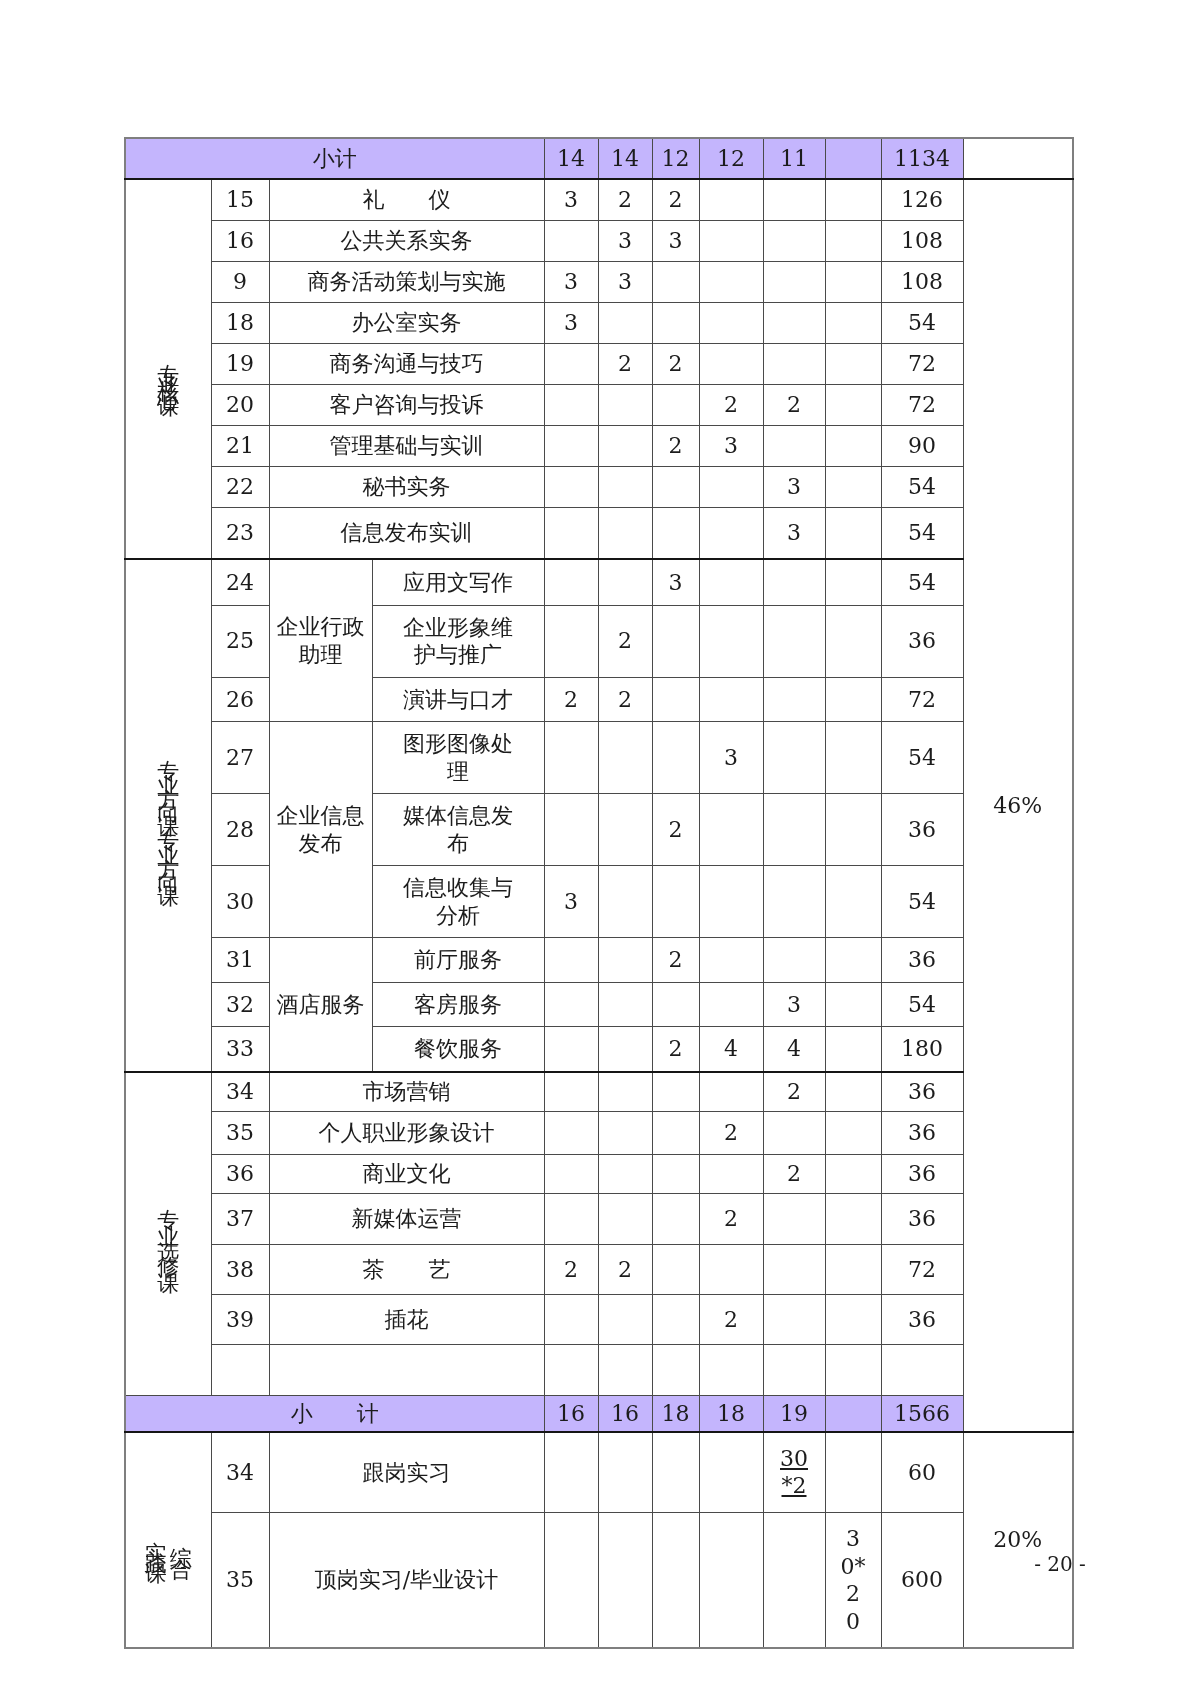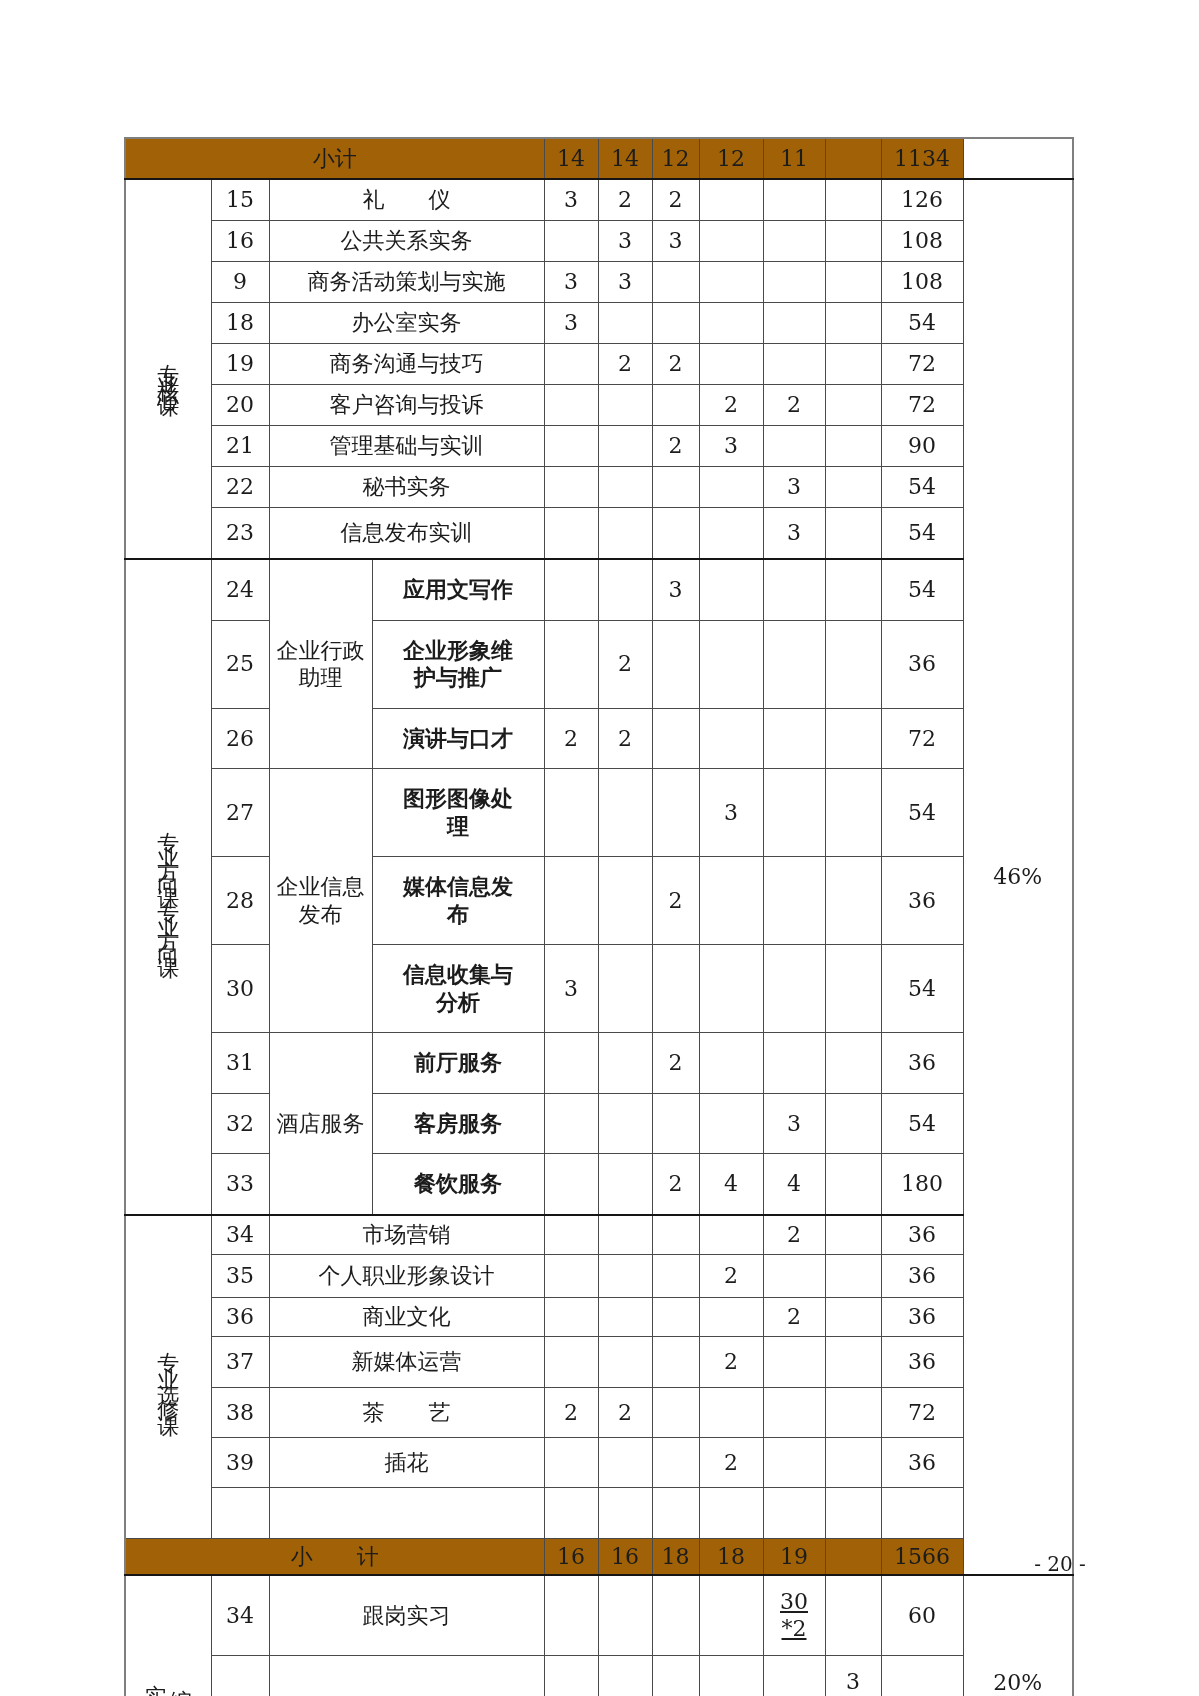"小计" tr.blue td { background: #a16207 -> #c4b5fd }
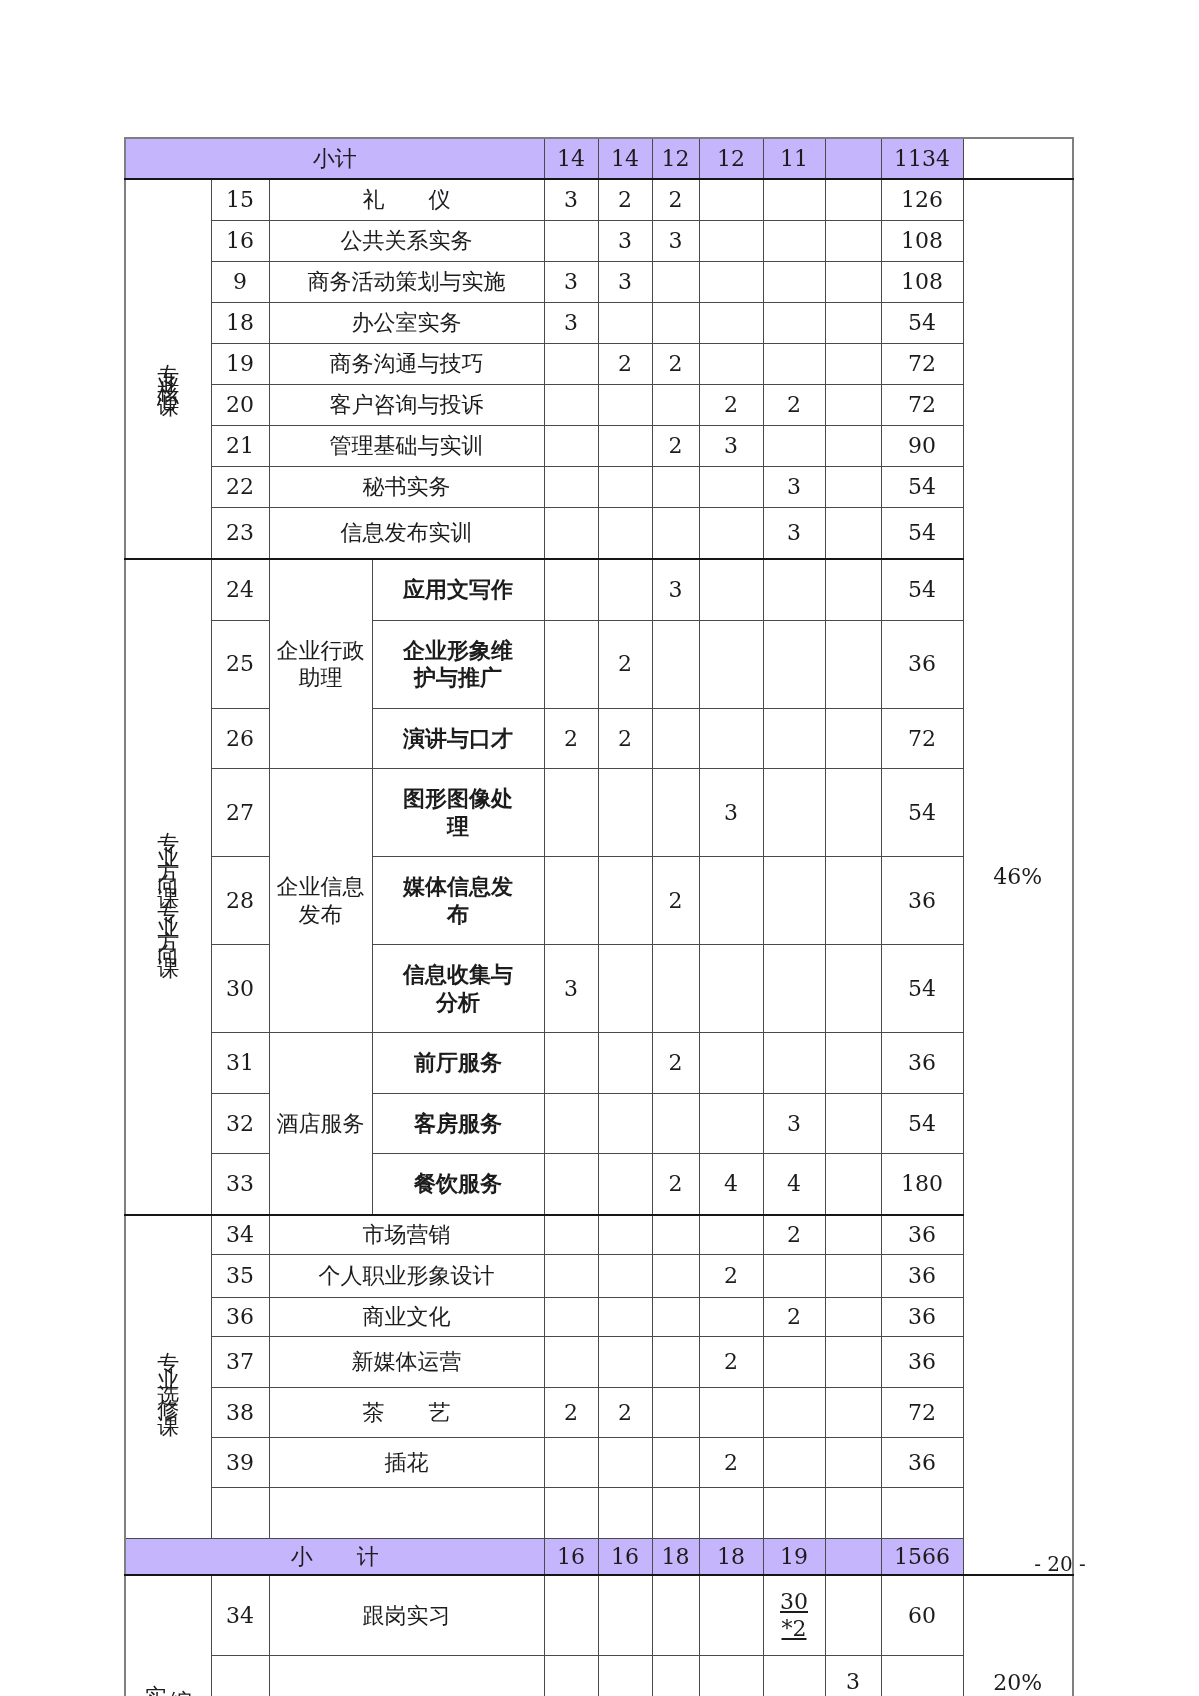"应用文写作" td.nm { font-weight: bold -> none; padding: 16px 20px -> 8px 20px }
